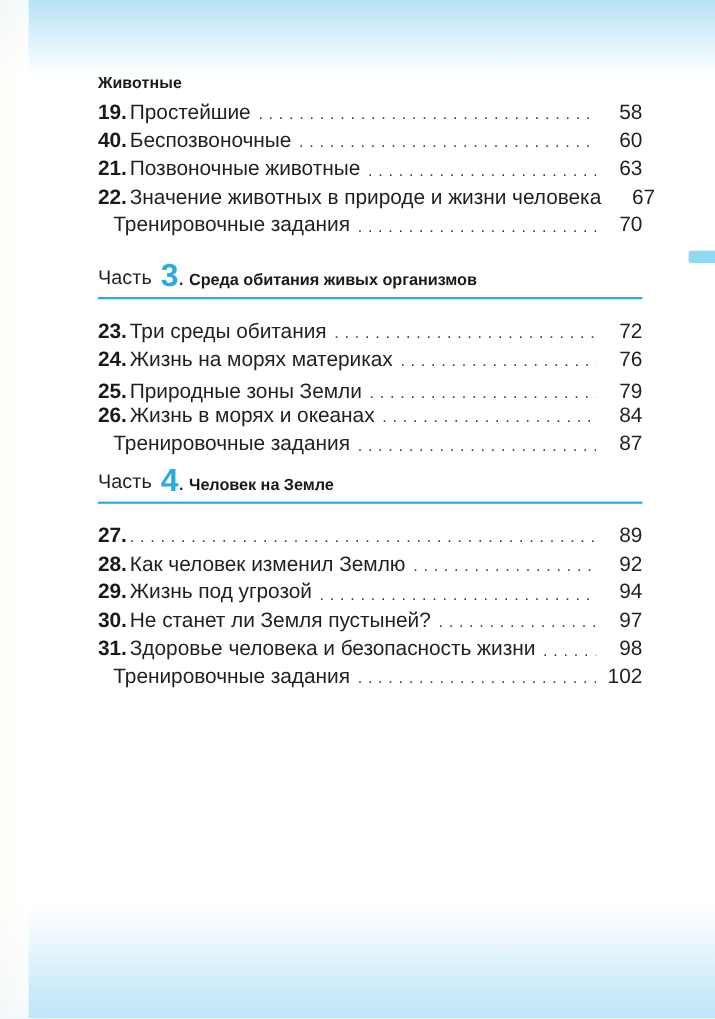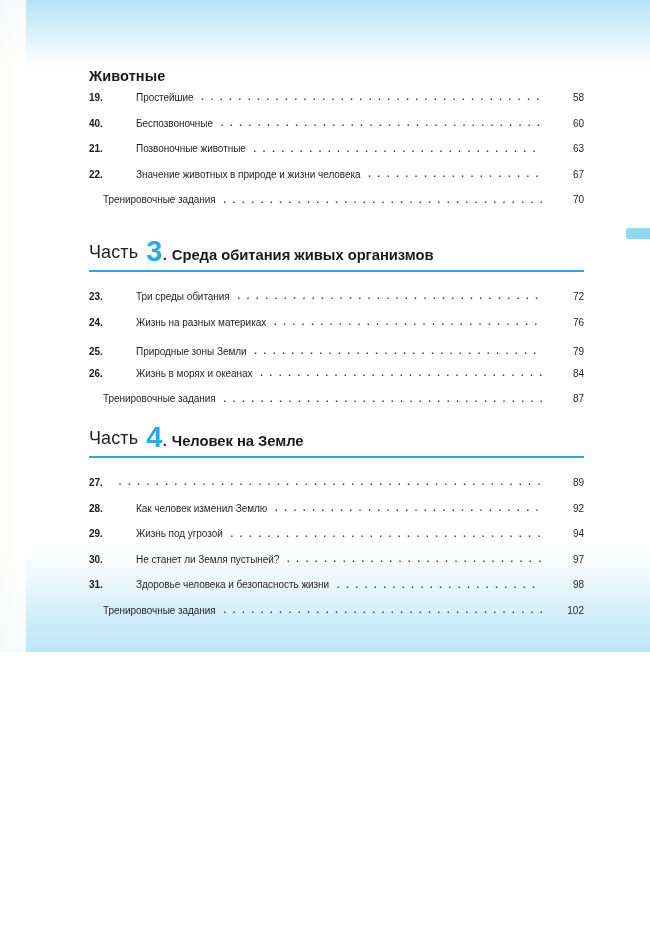"Животные" .page { height: 652px -> 926px }
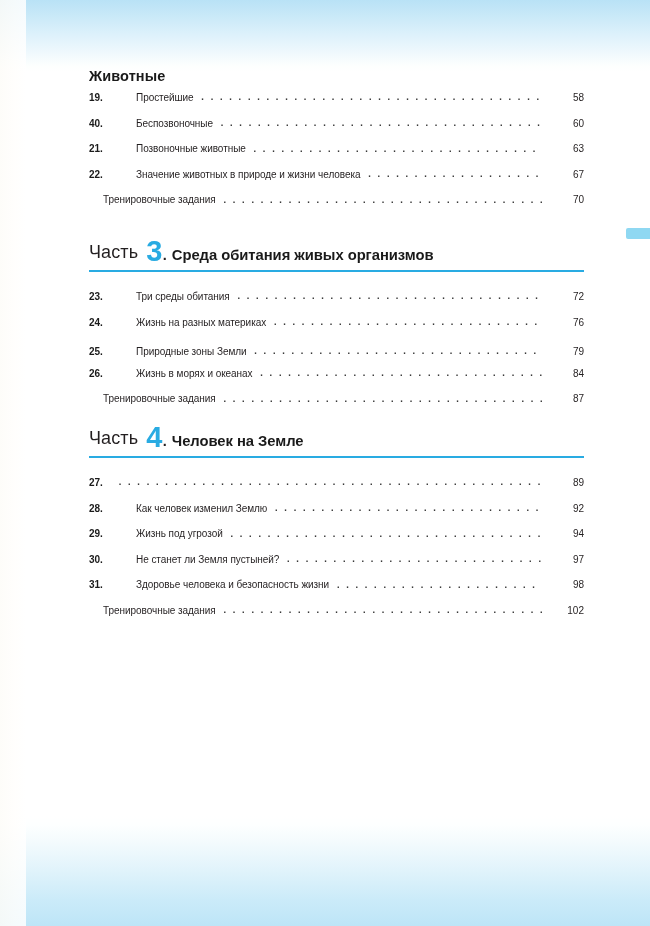"19." .toc-row { font-size: 10px -> 19px }
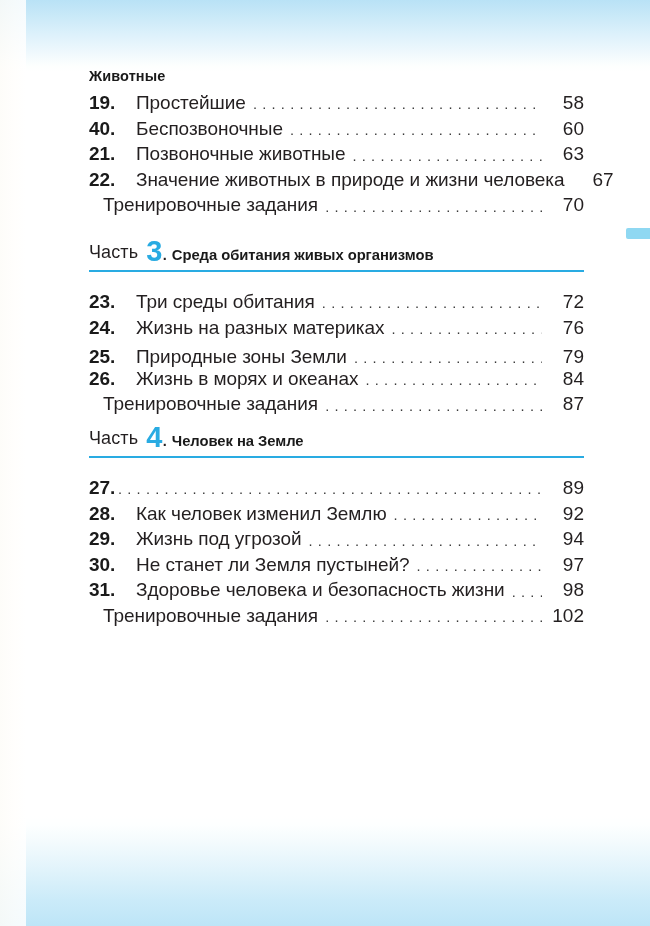"Простейшие" .toc-title { margin-left: 18px -> none }
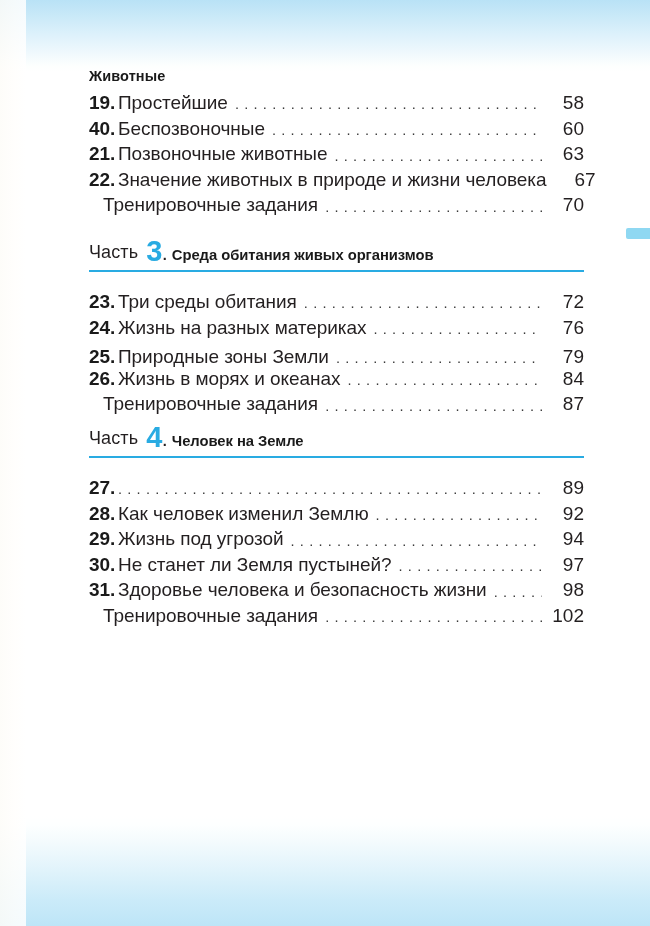"Жизнь на разных материках" span.toc-title { text: разных -> морях }
